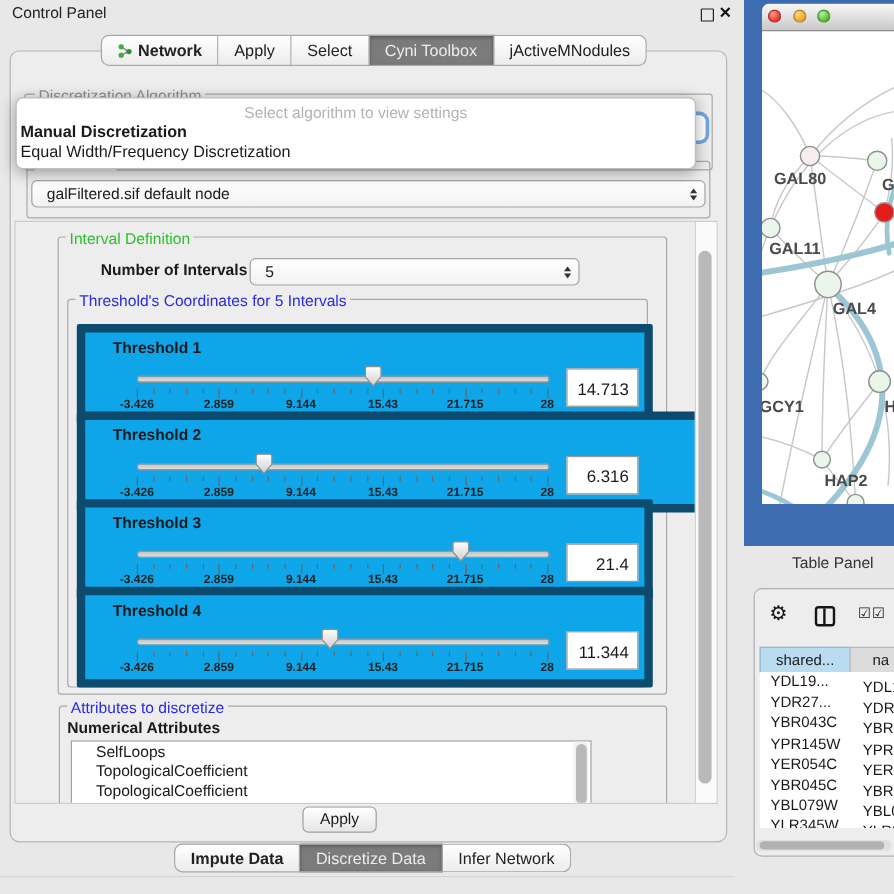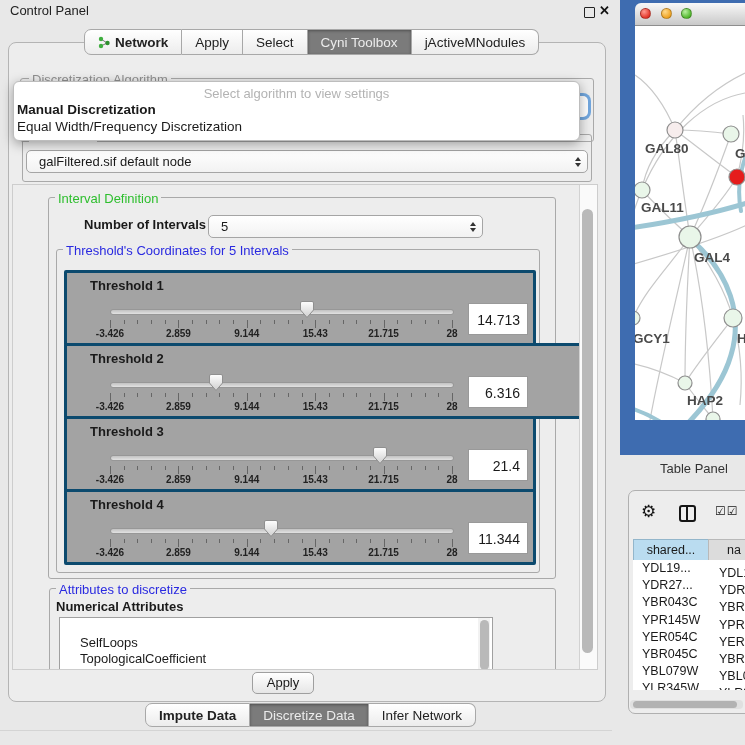"Threshold 1" .sbox { background: #a3a3a3 -> #0ea5e9; border: 3px solid #0c4a6e -> 7px solid #0c4a6e }
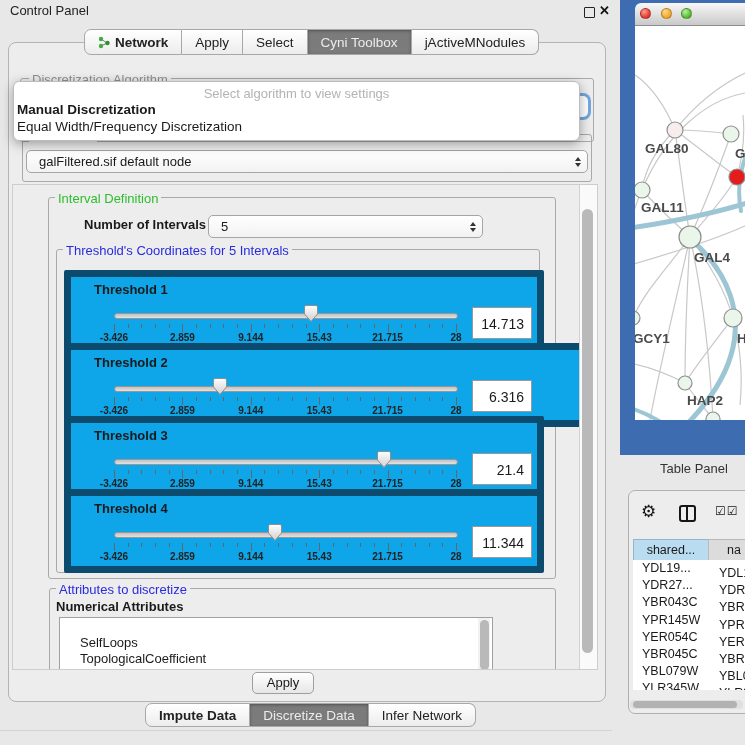"SelfLoops" div.li { padding-top: 17px -> 1px }
